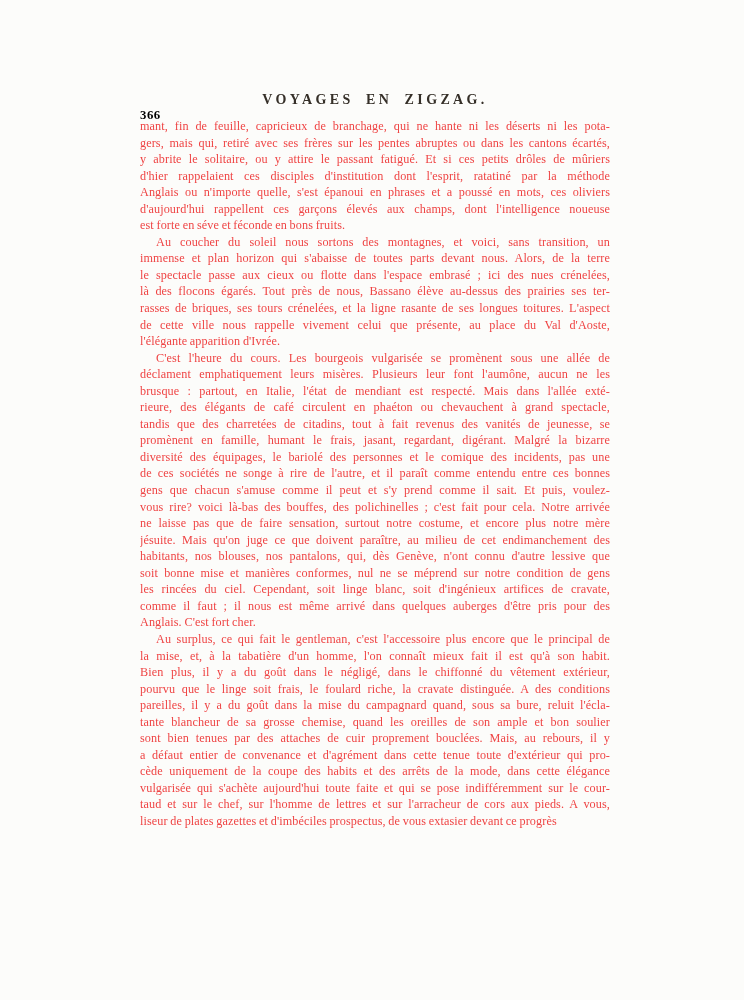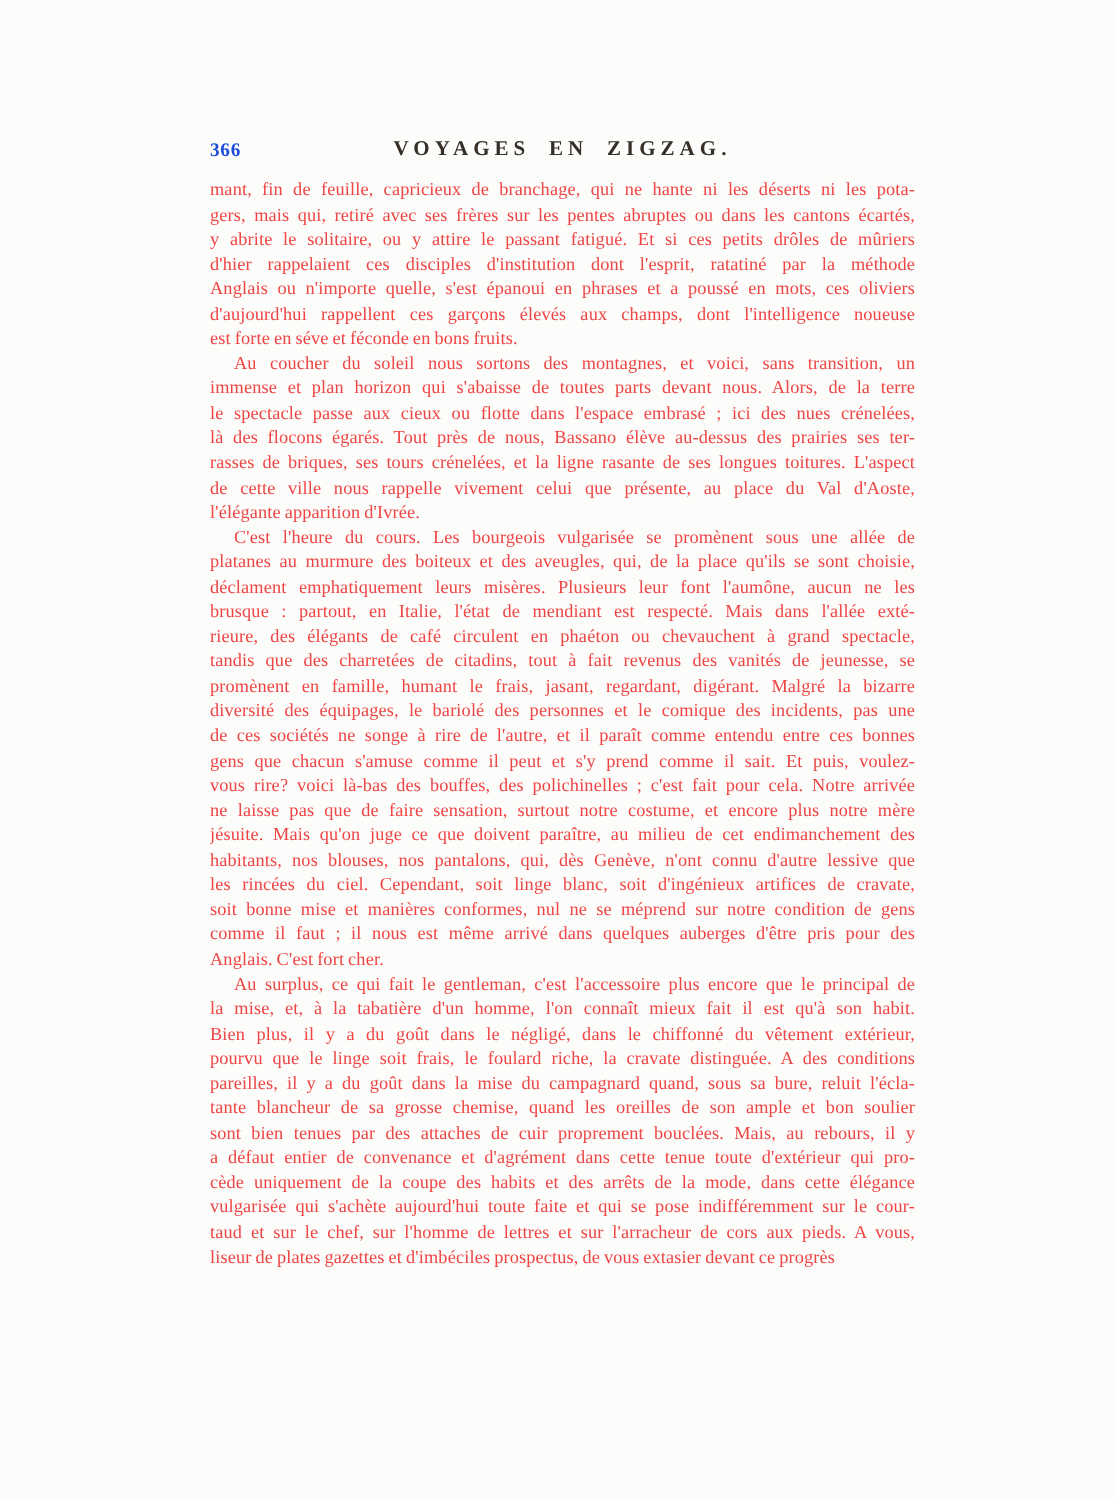"366" .page-number { color: #1d4ed8 -> #000000; top: 1px -> 16px }
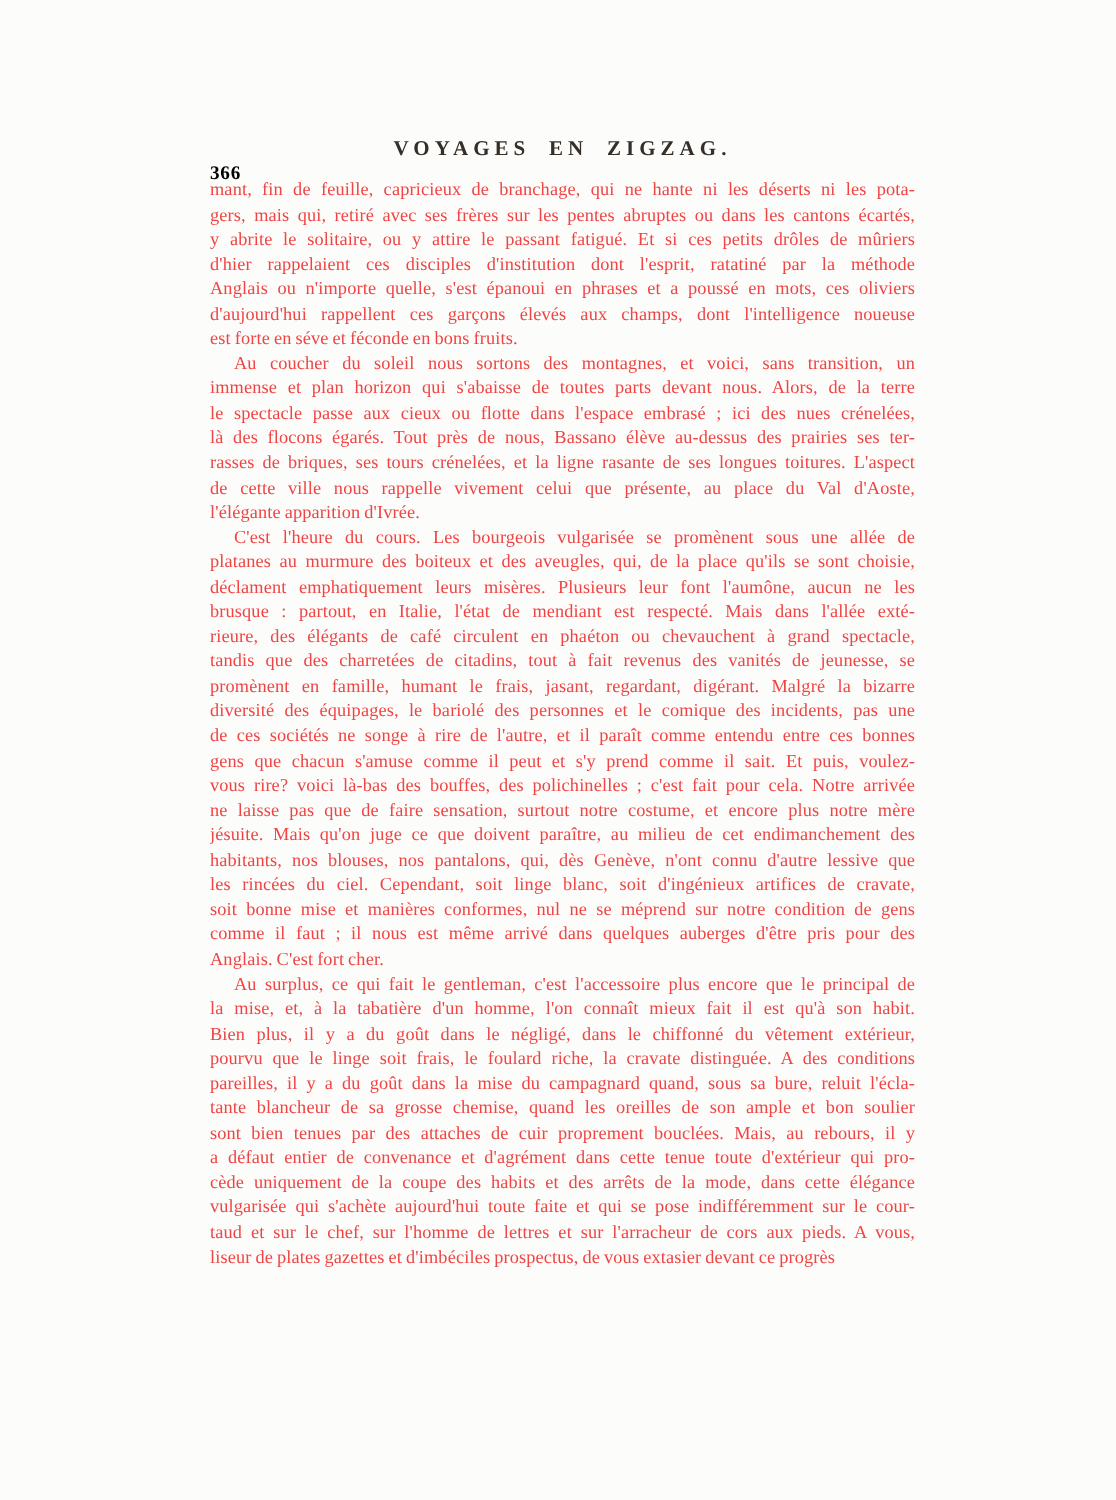"platanes au murmure des boiteux" div.line { html: <div>platanes au murmure des boiteux et des aveugles, qui, de la place qu'ils se sont choisie,</div> -> none }
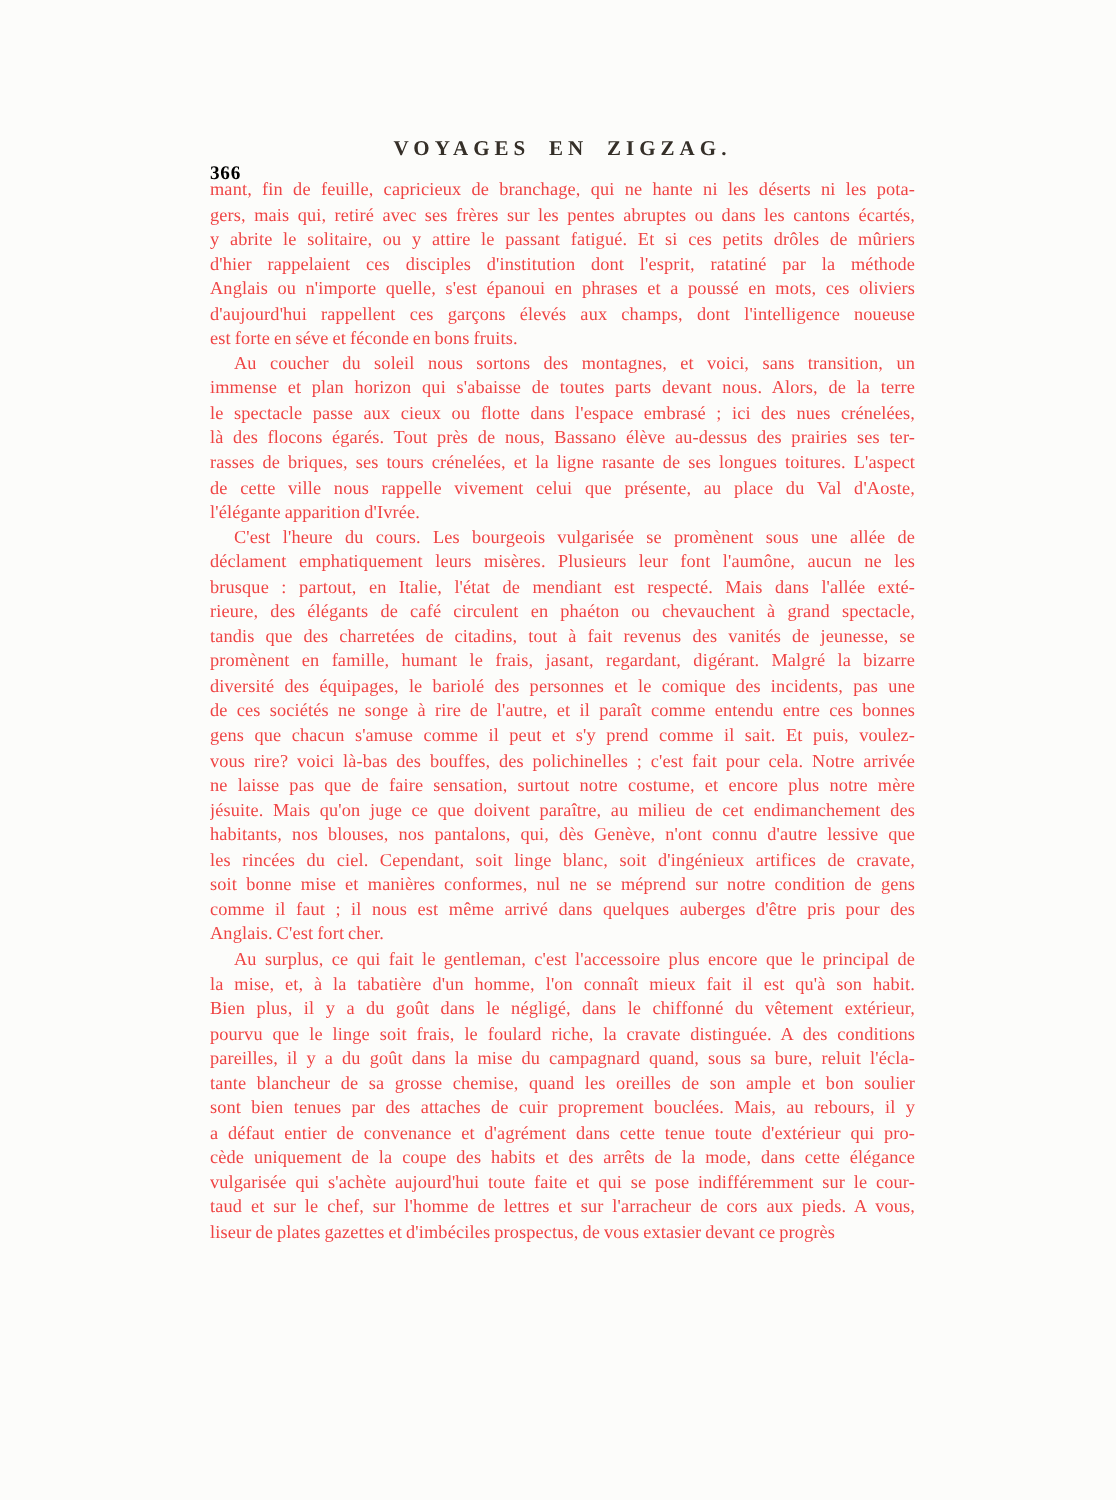"les rincées du ciel. Cependant," div.line { order: before "soit bonne mise et manières" -> after "soit bonne mise et manières" }
